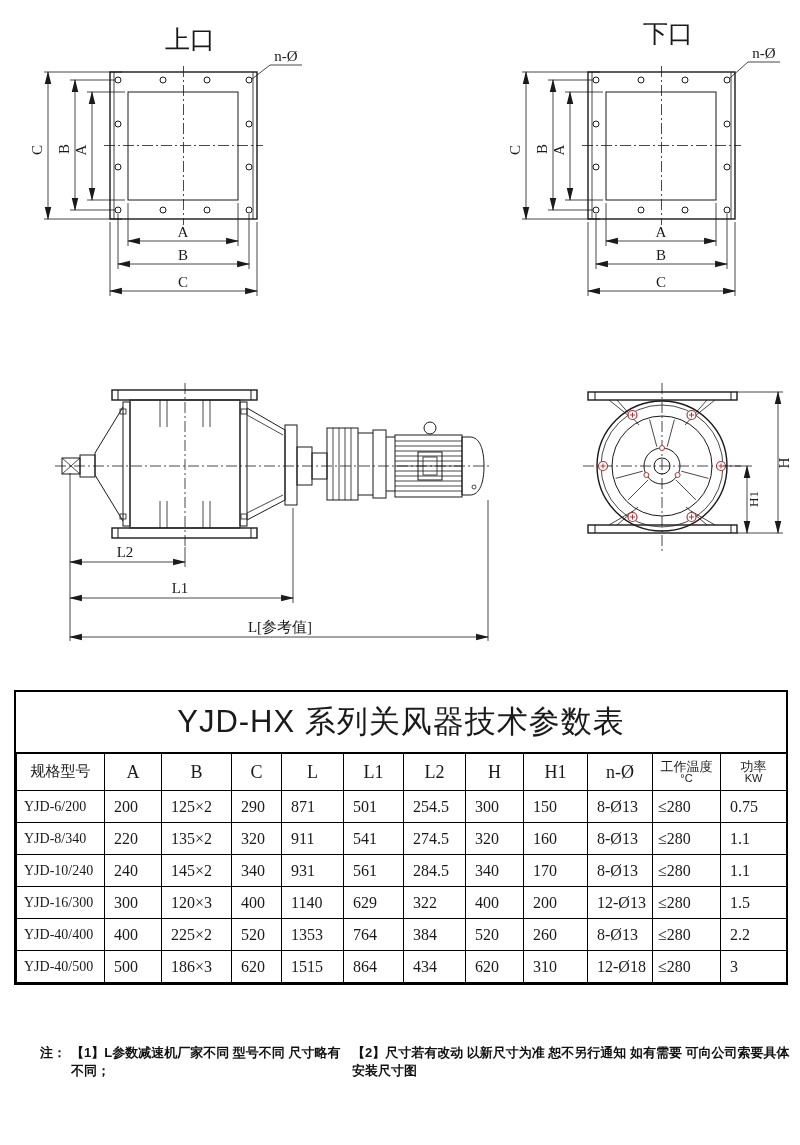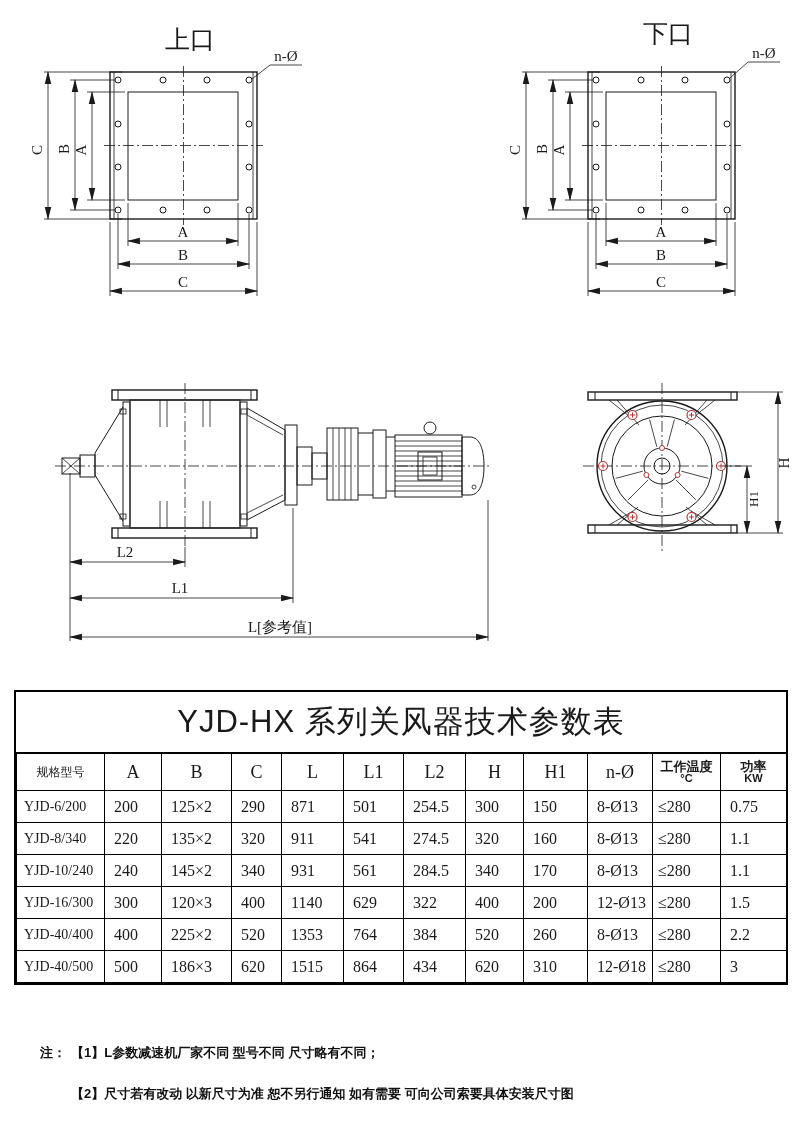"规格型号" table.spec th:first-child { font-size: 12px -> 15px }
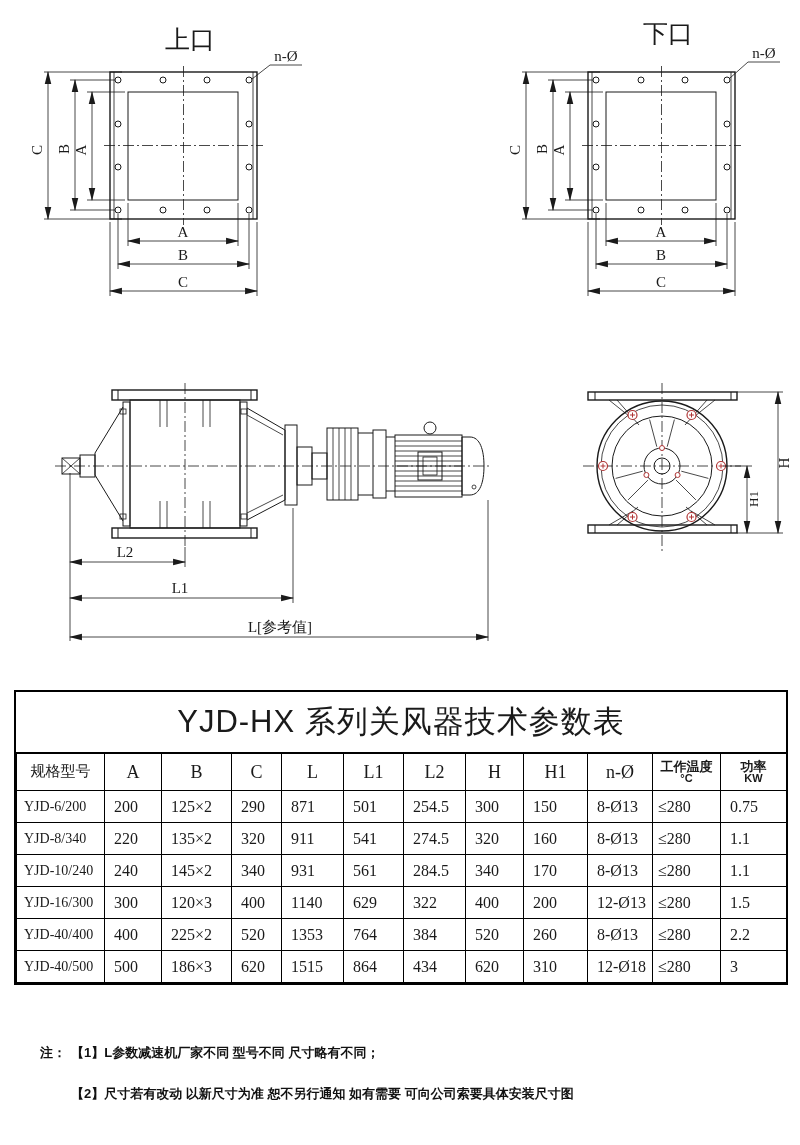"工作温度" table.spec th.small2 { font-weight: bold -> normal }
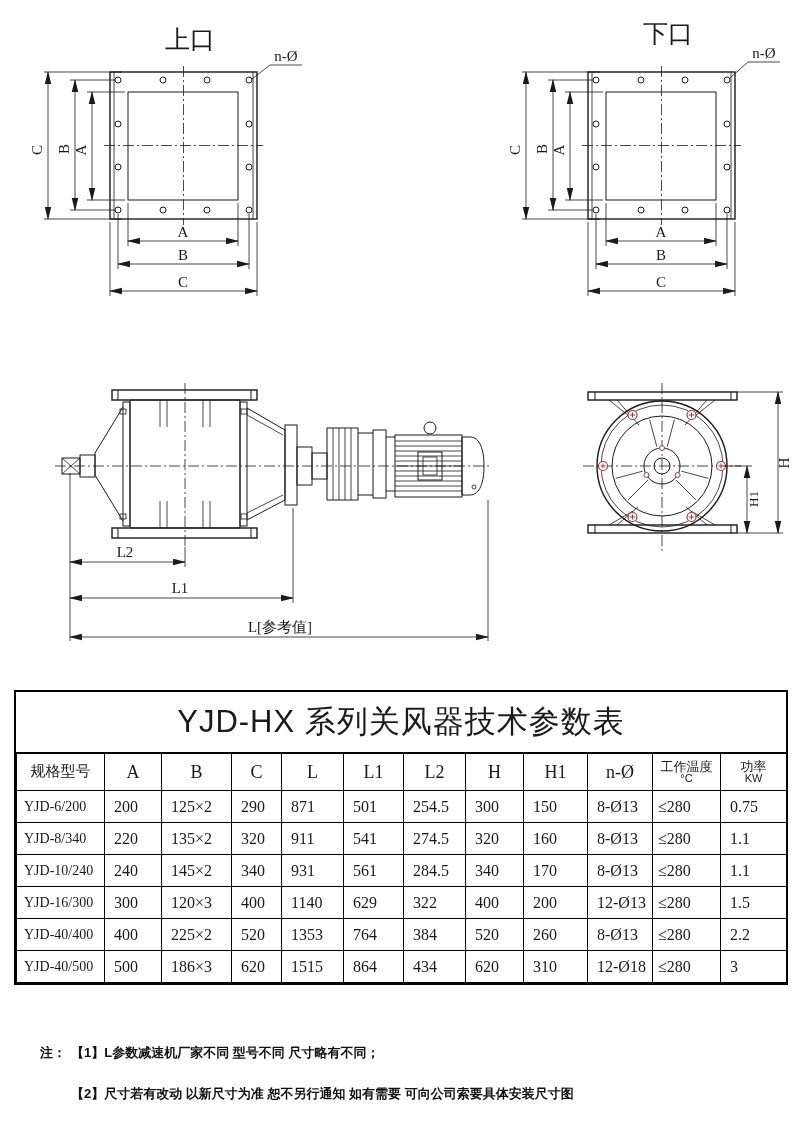"【1】L参数减速机厂家不同 型号不同 尺寸略有不同；" .notes .items { flex-direction: column -> row; gap: 23px -> 6px }
